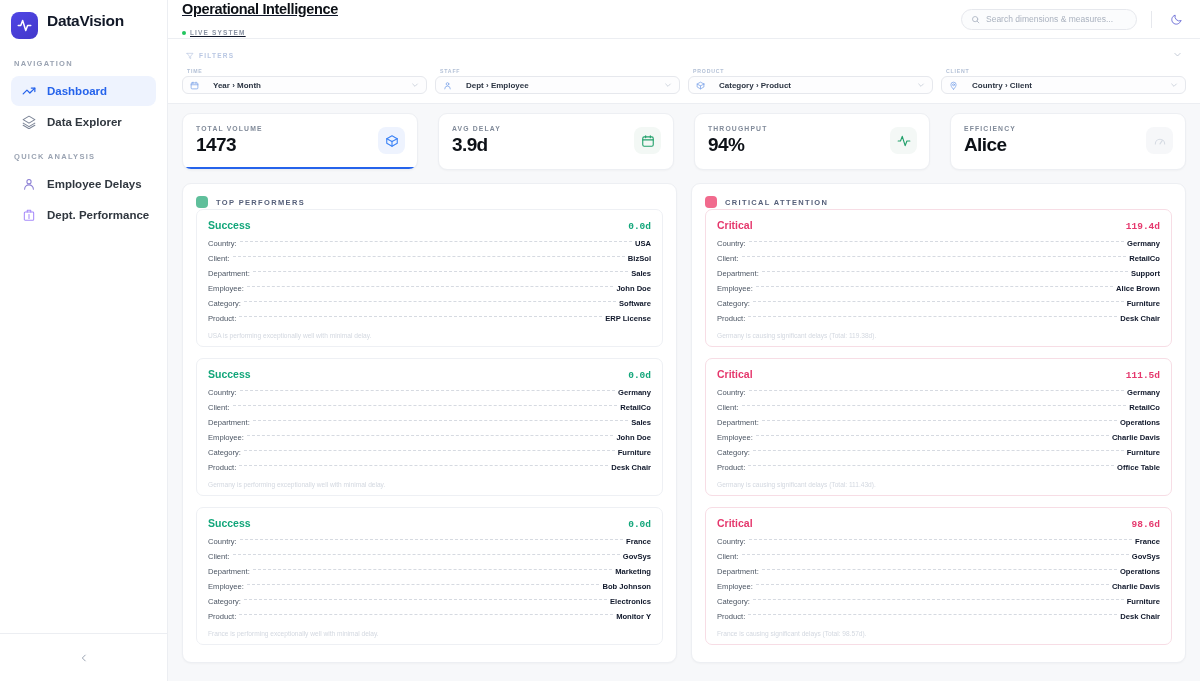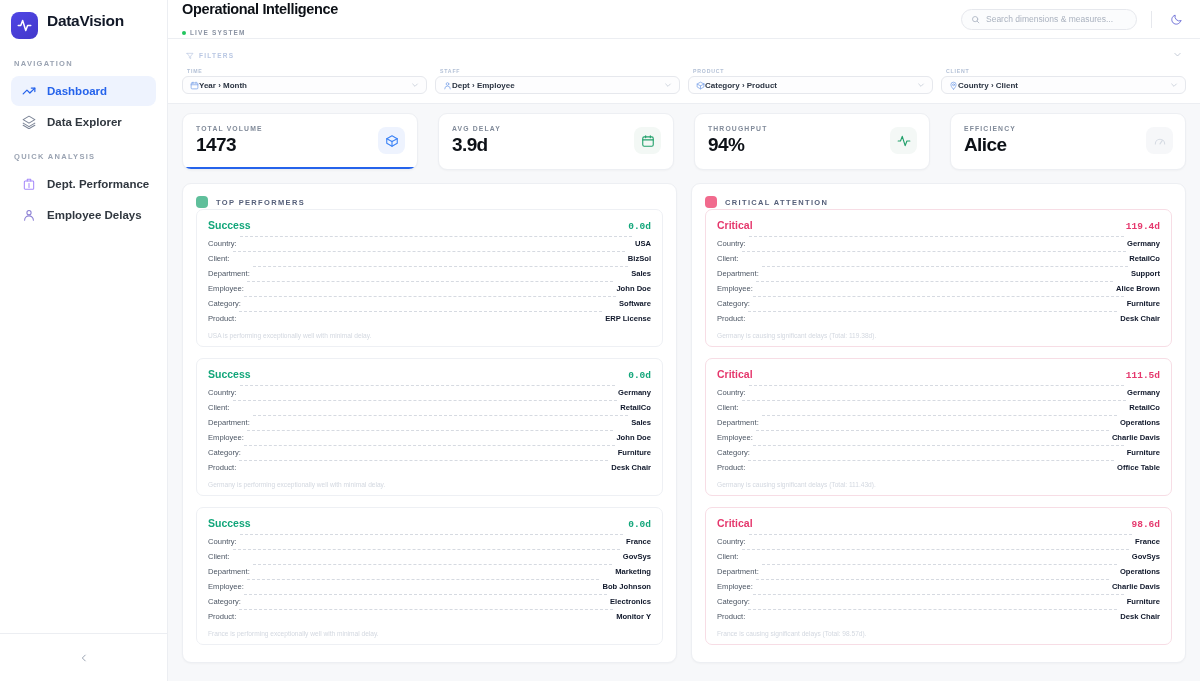"Operational Intelligence" .title-wrap { text-decoration: none -> underline }
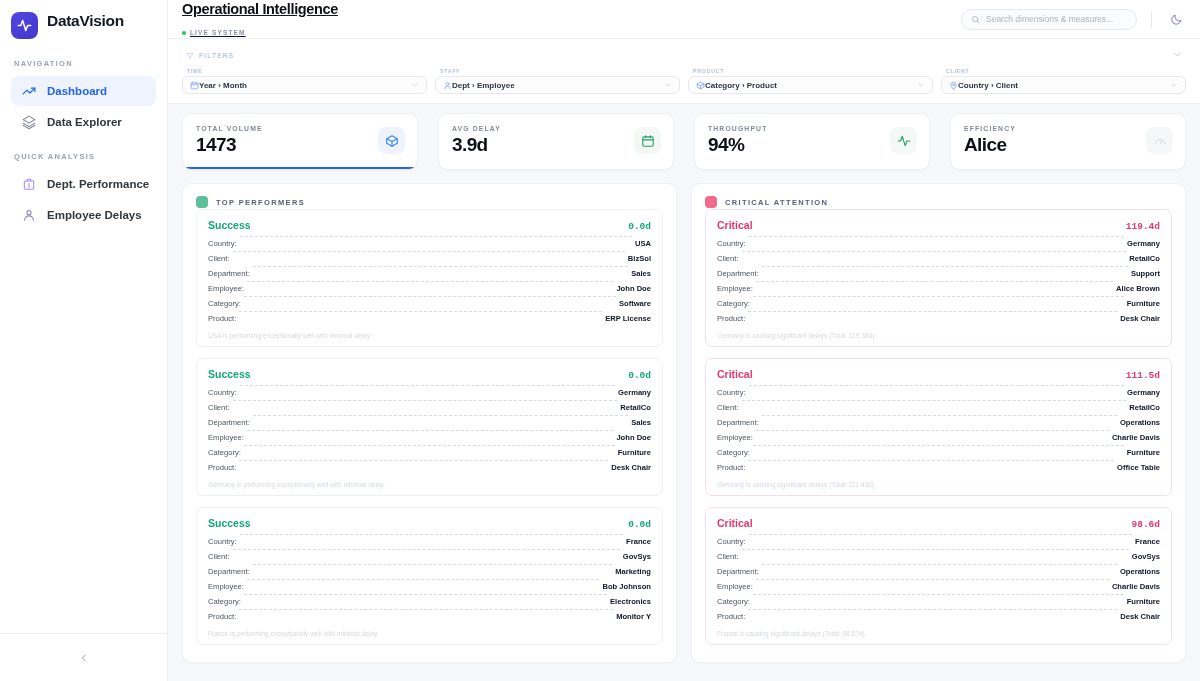"Year › Month" .filter-select { gap: 0 -> 14px }
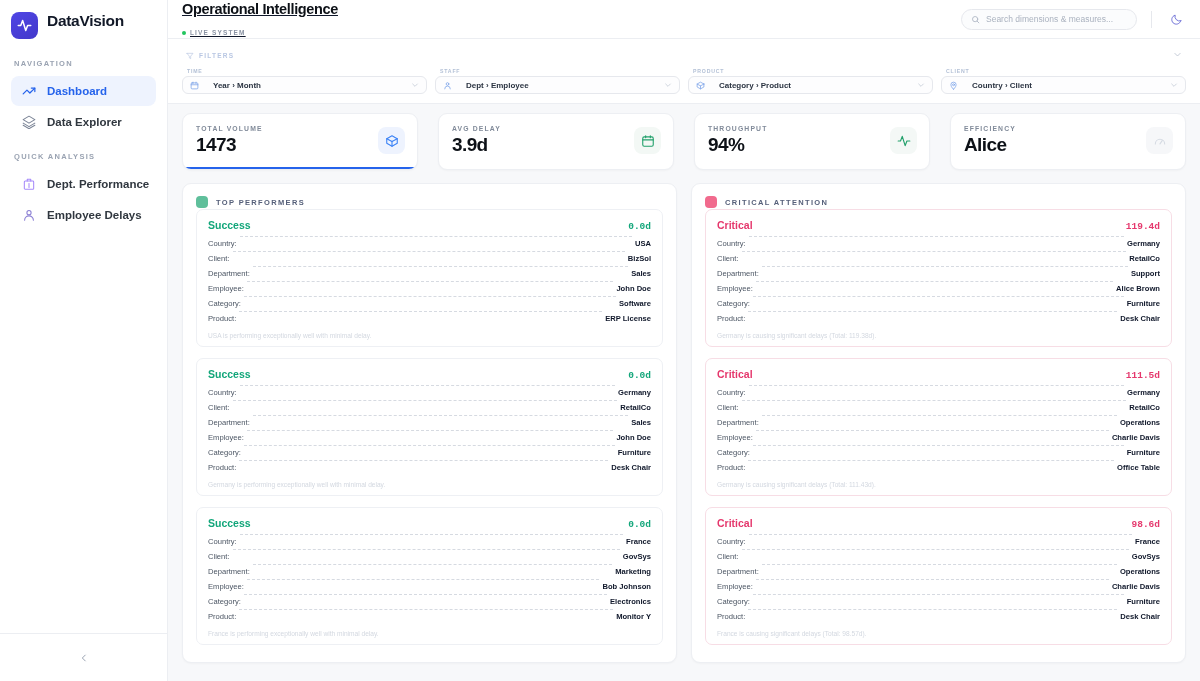"Dept. Performance" div.nav-item { order: before "Employee Delays" -> after "Employee Delays" }
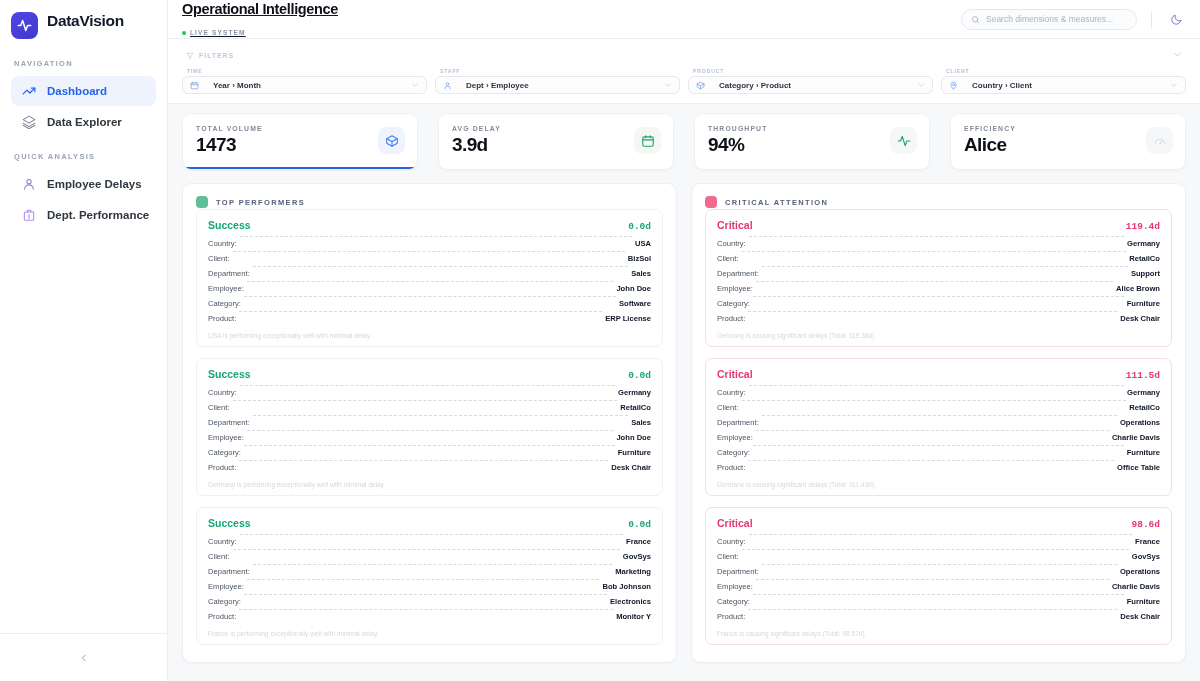"Country:" .rec-line { align-items: flex-start -> center }
